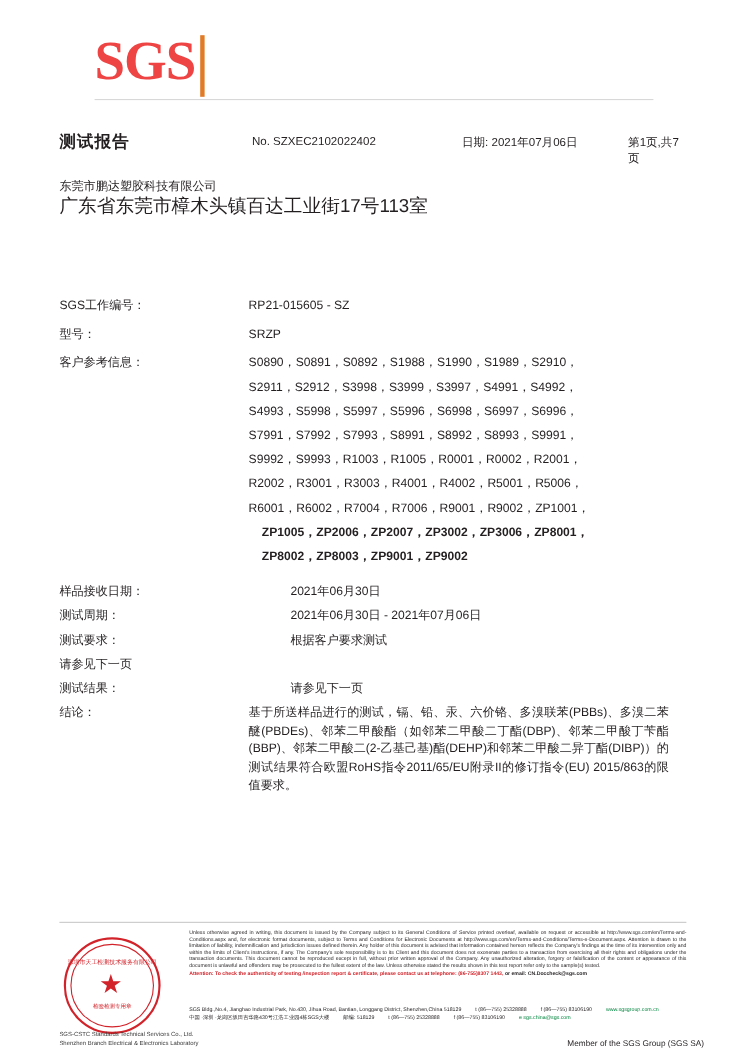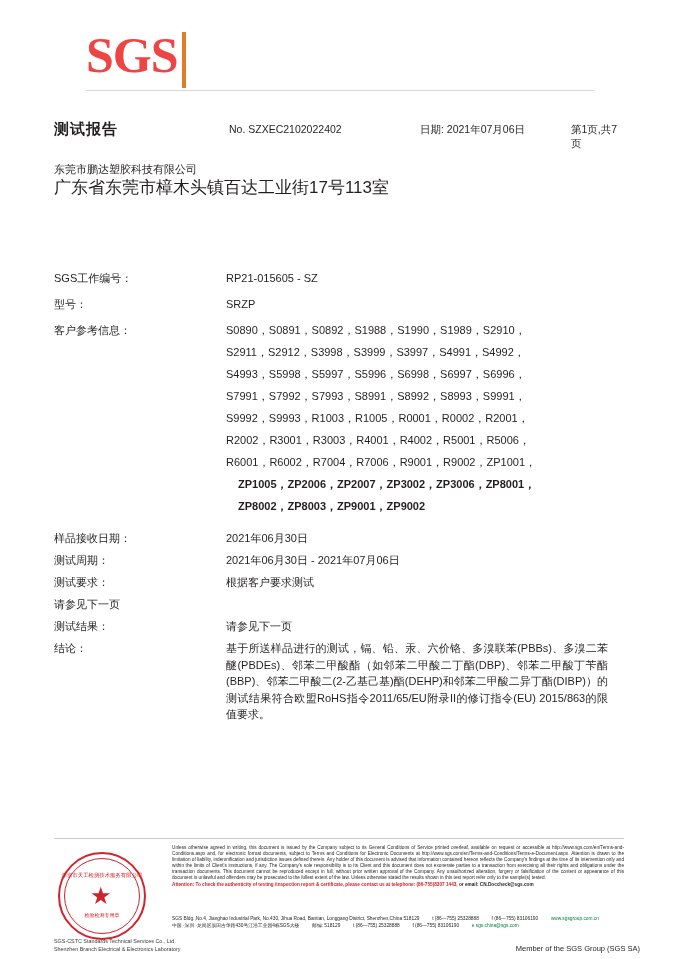"样品接收日期：" .row.tight { gap: none -> 38px }
